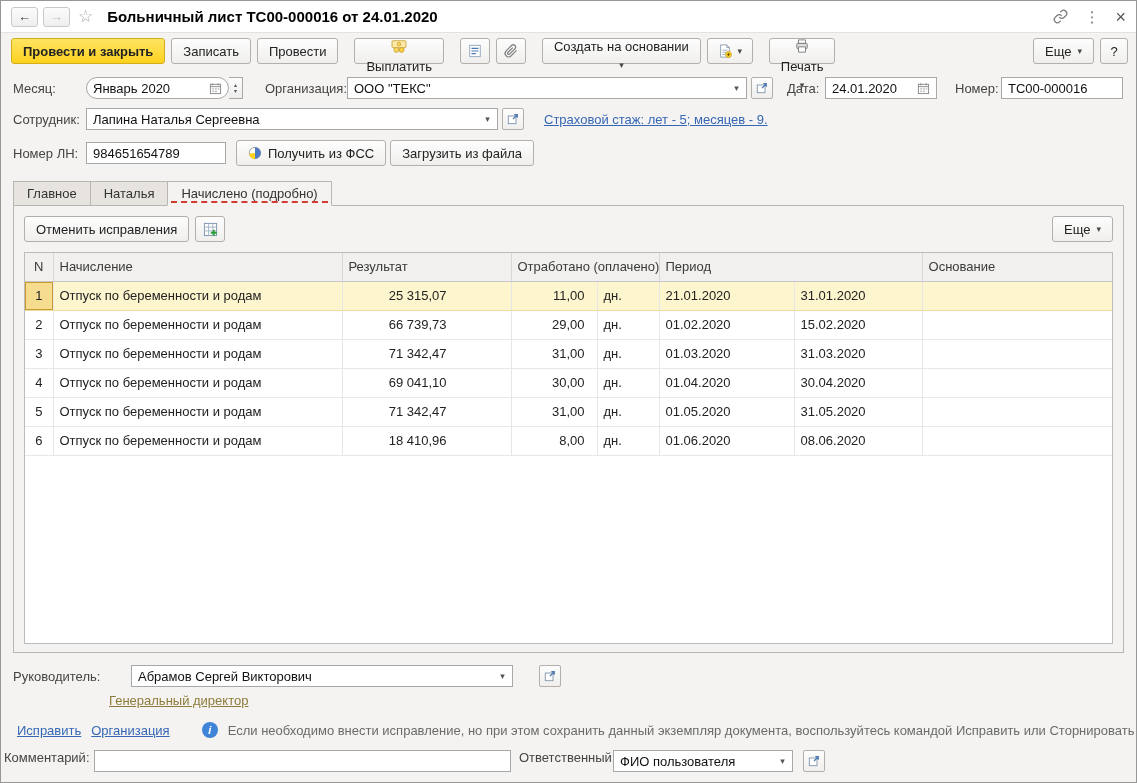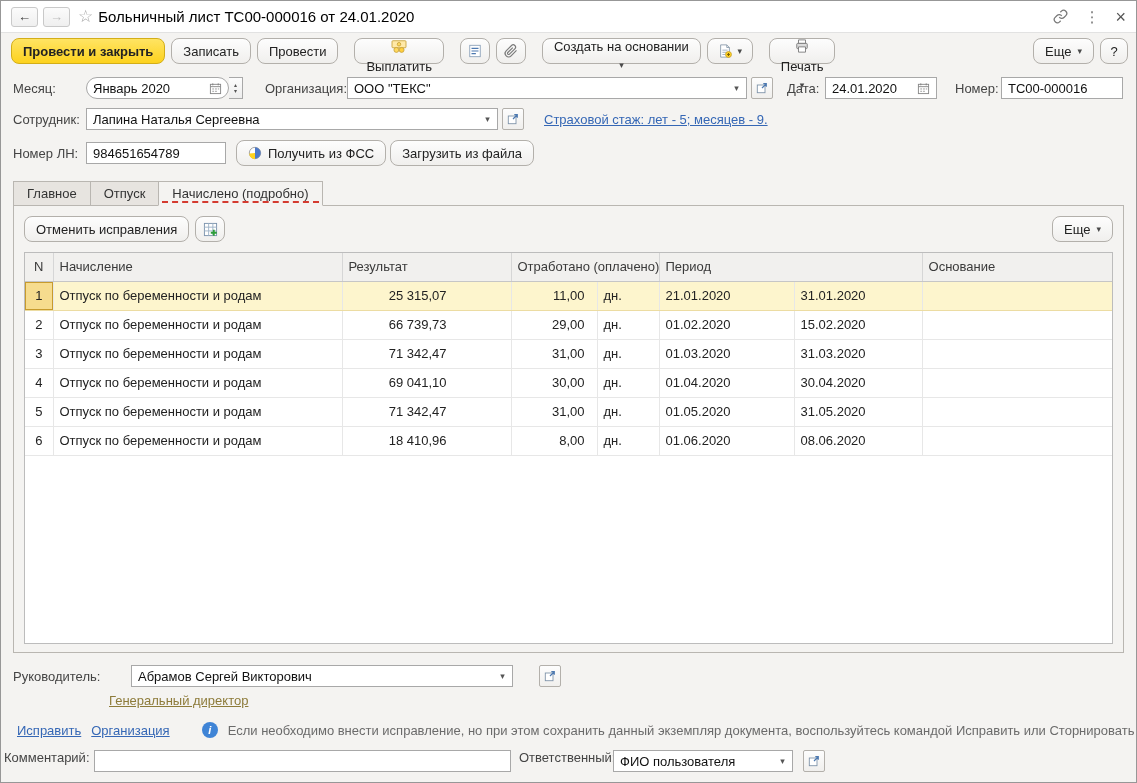"Больничный лист ТС00-000016 от" .wtitle { font-weight: normal -> bold; margin-left: none -> 9px }
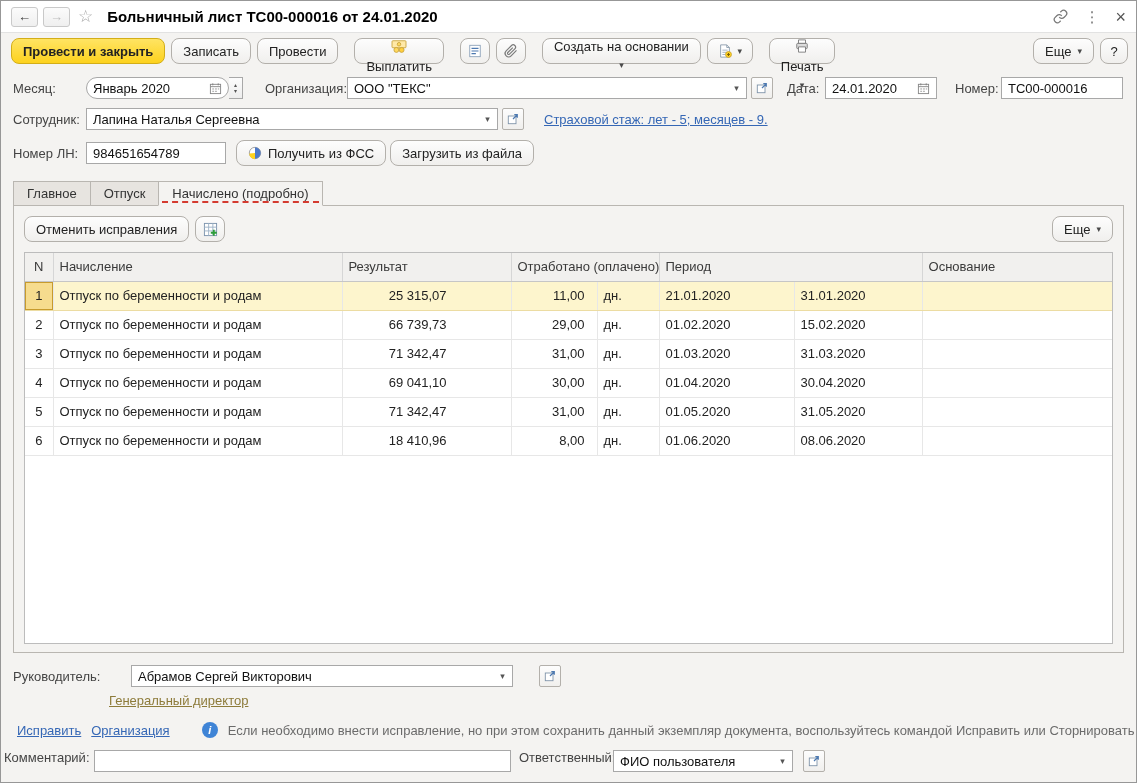"Провести и закрыть" .btn { border-radius: 8px -> 3px }
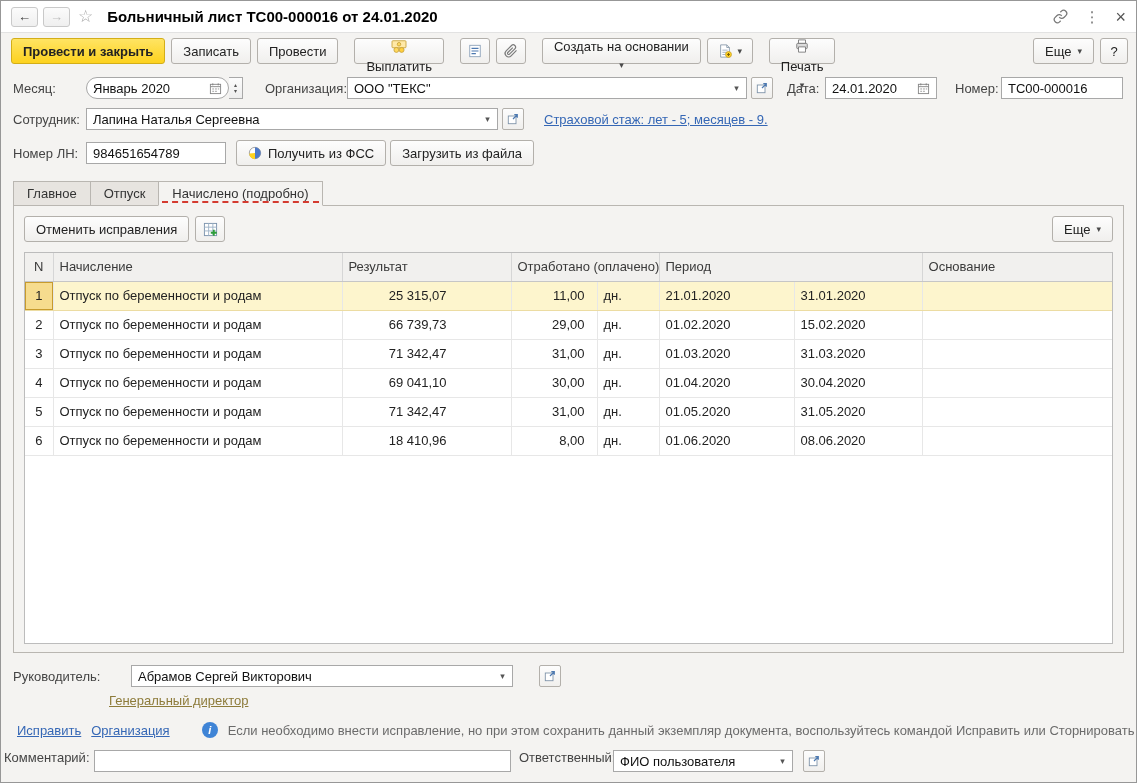"Отпуск" span { text: Отпуск -> Наталья }
